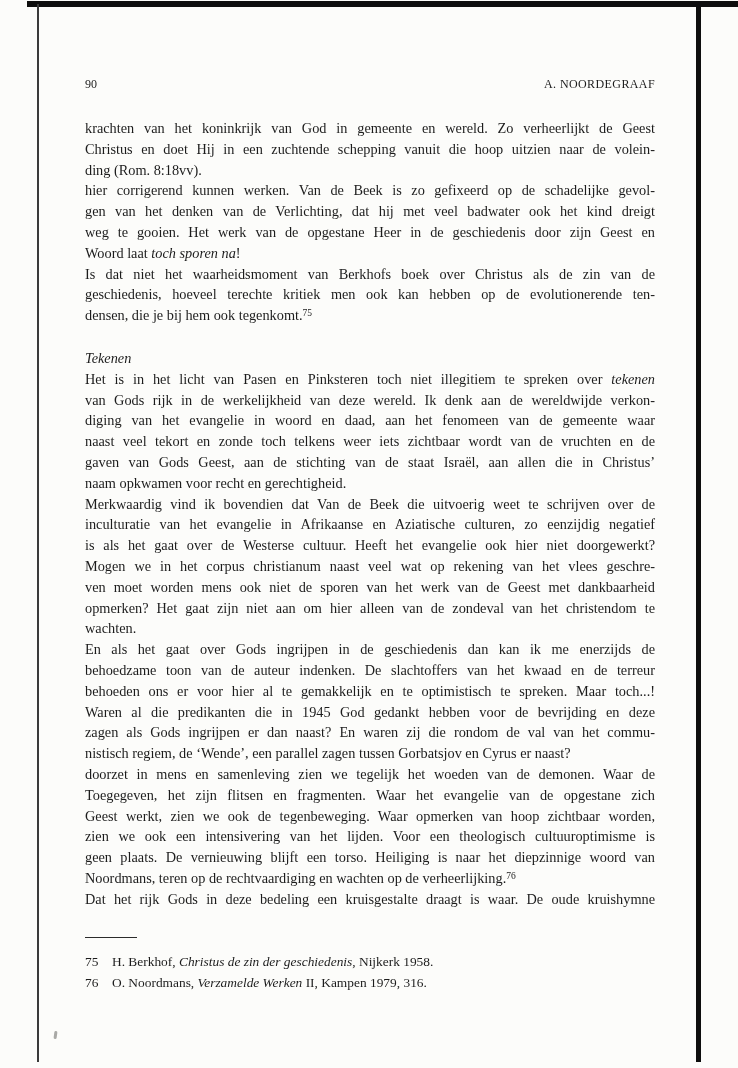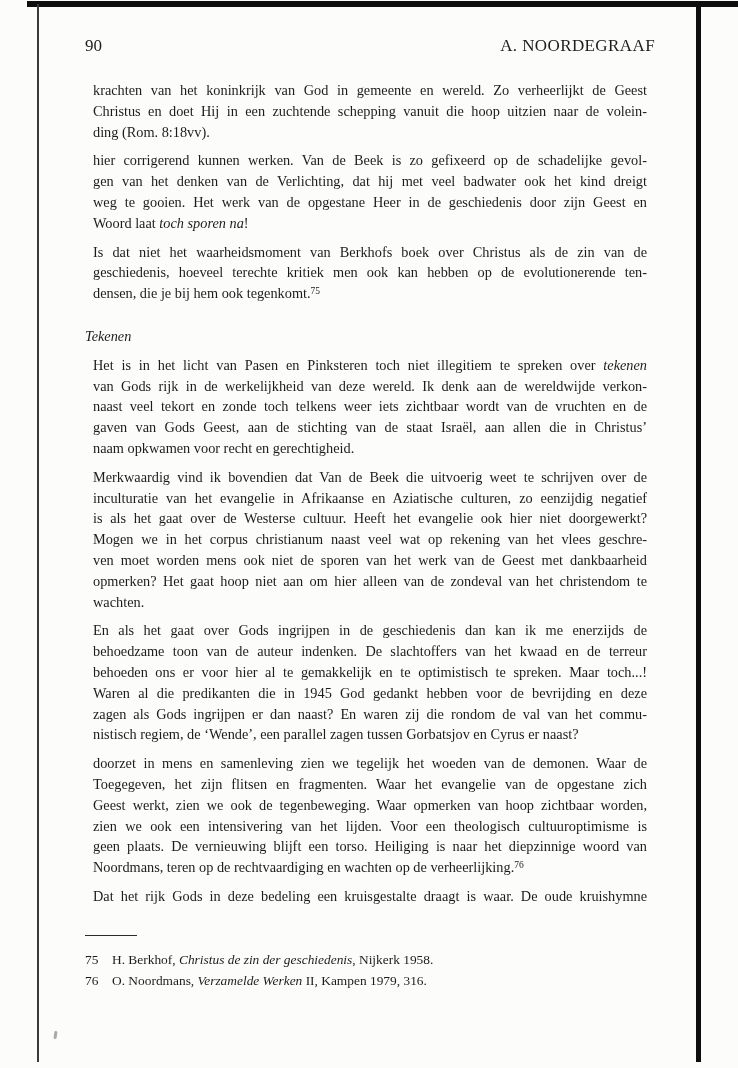"90" .header { font-size: 17px -> 12px; padding-top: 36px -> 74px }
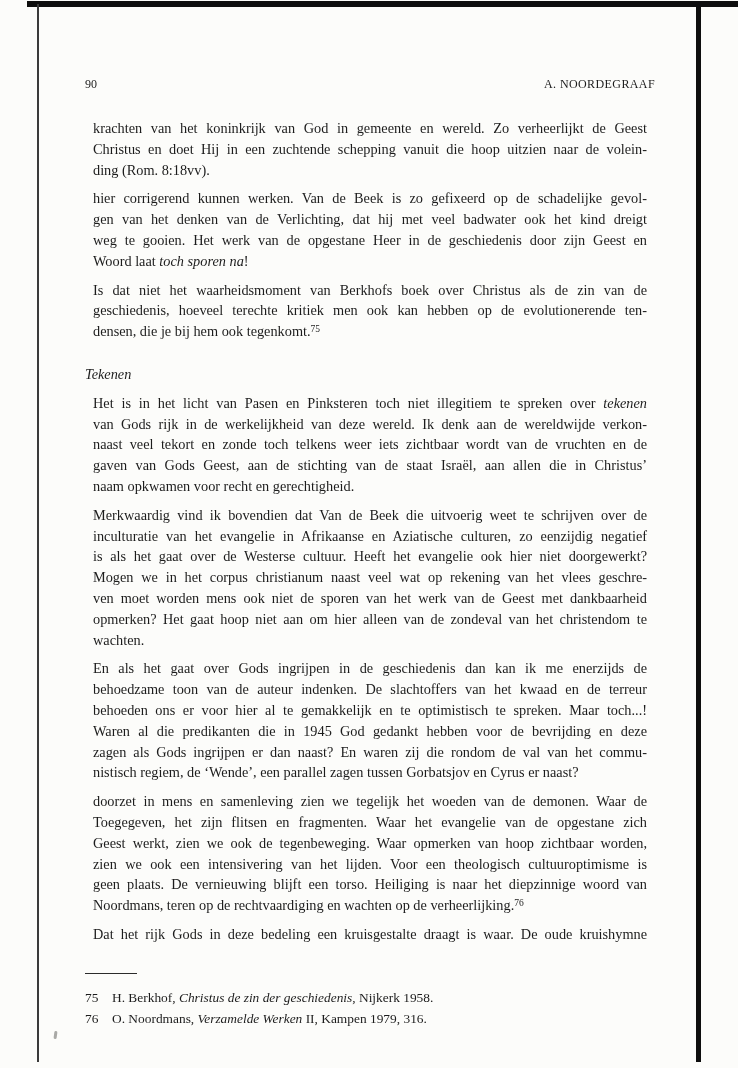"krachten van het koninkrijk van" .para { margin: 8px -> 0 }
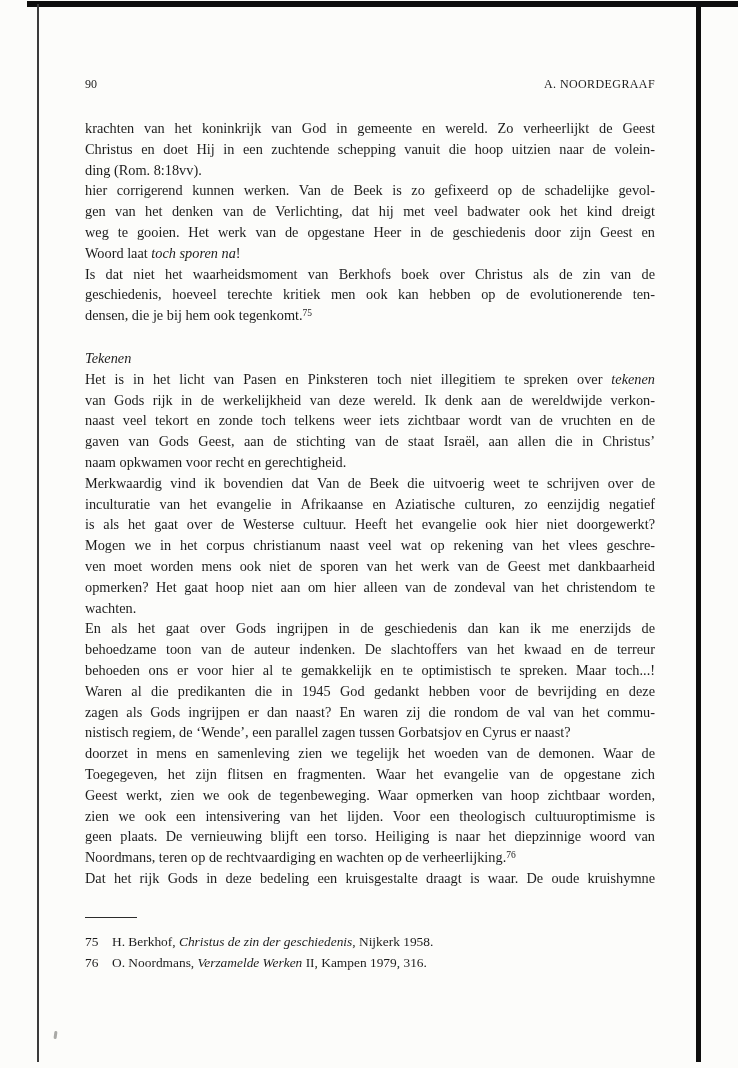"diging van het evangelie in" div.line { html: none -> <div><span>diging van het evangelie in woord en daad, aan het fenomeen van de gemeente waar</span></div> }
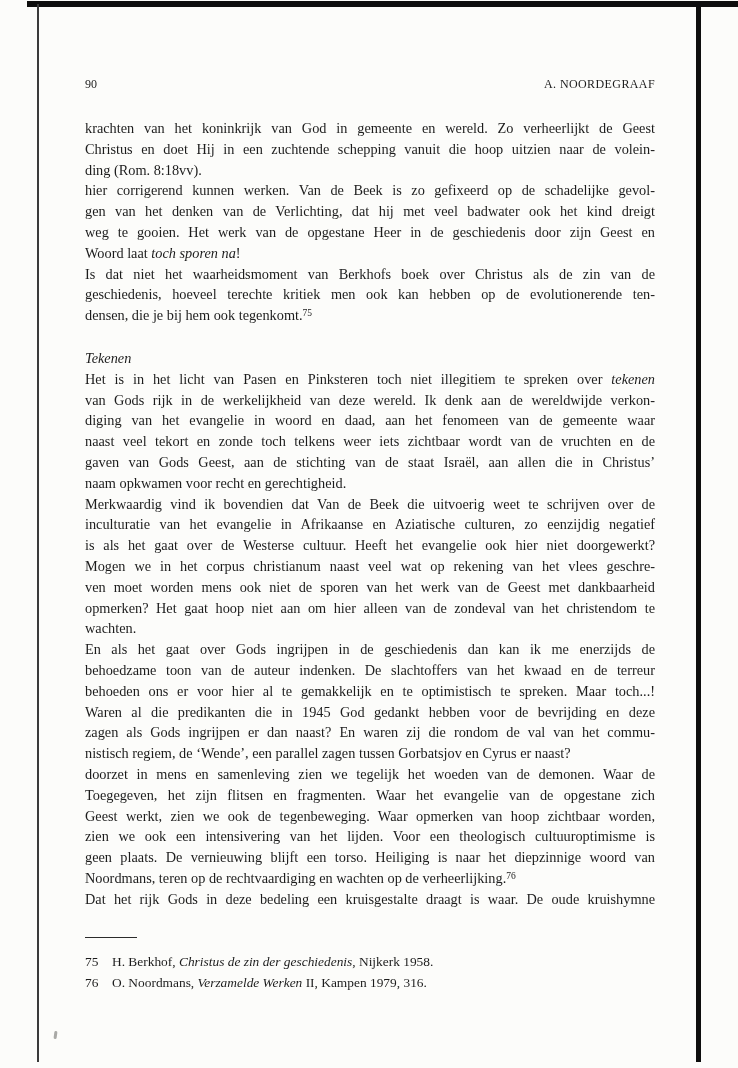"opmerken? Het gaat hoop niet" span { text: hoop -> zijn }
